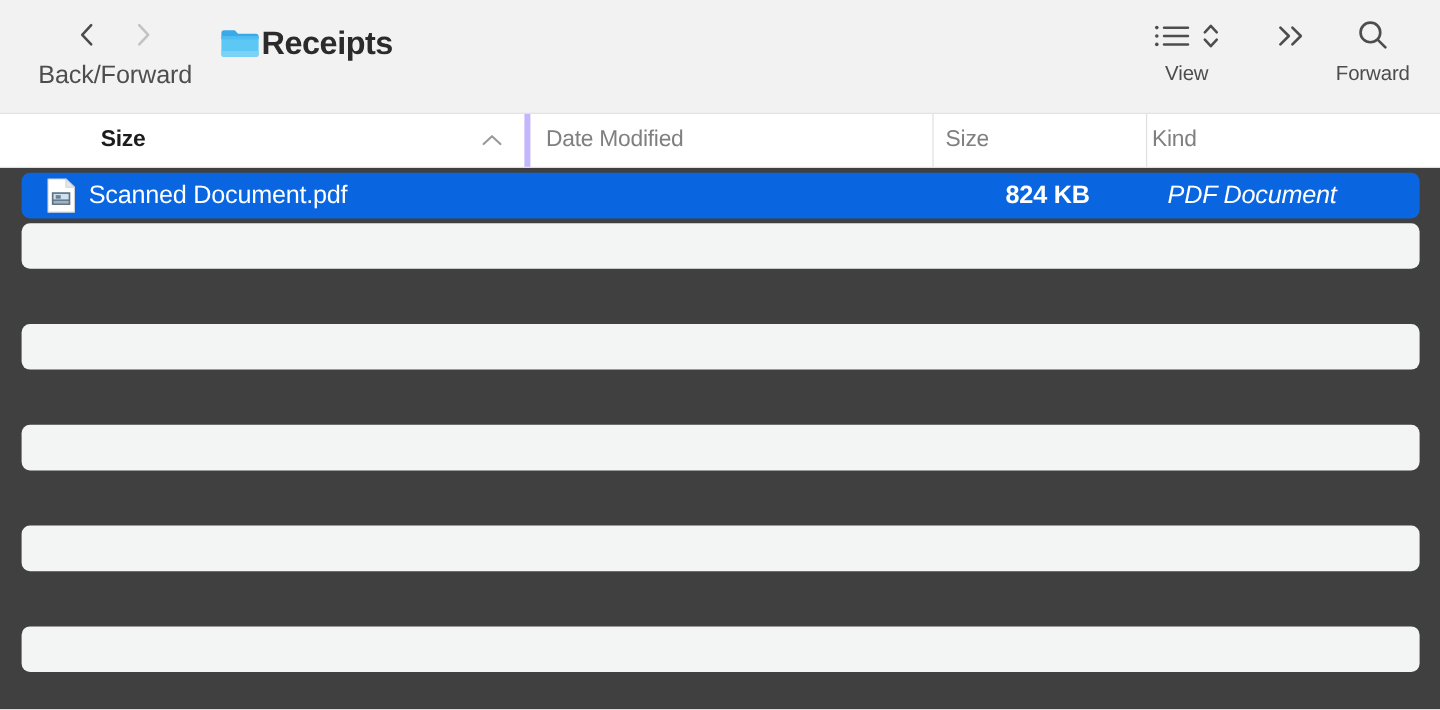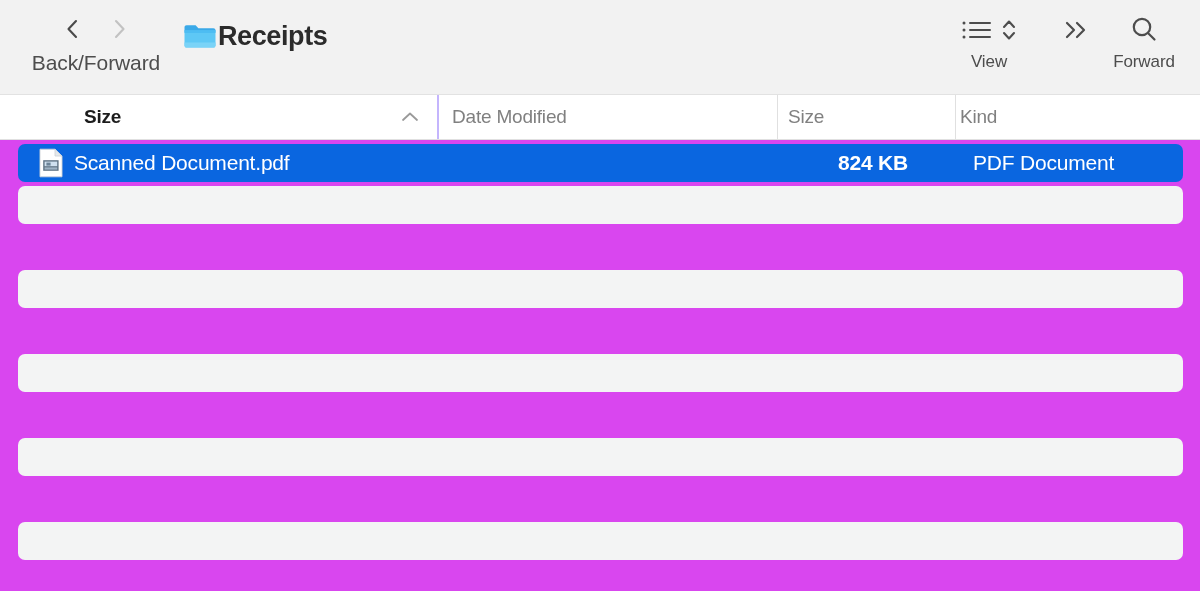"Date Modified" #col-date { border-left: 2px solid #c4b5fd -> 5px solid #c4b5fd }
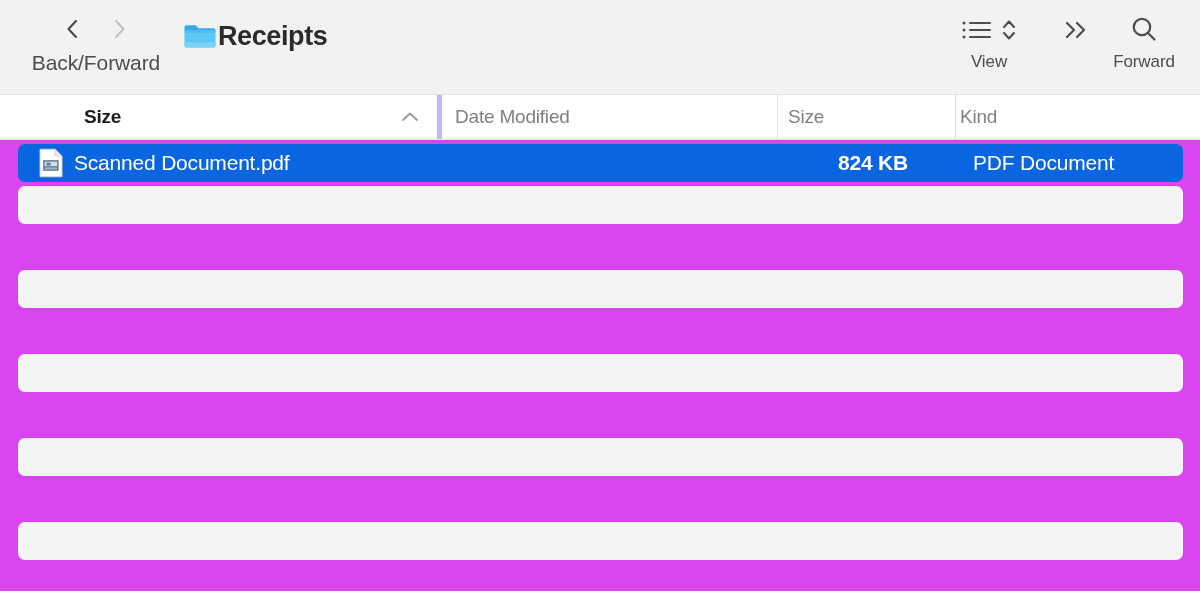"Scanned Document.pdf" .file-list { background: #d946ef -> #404040 }
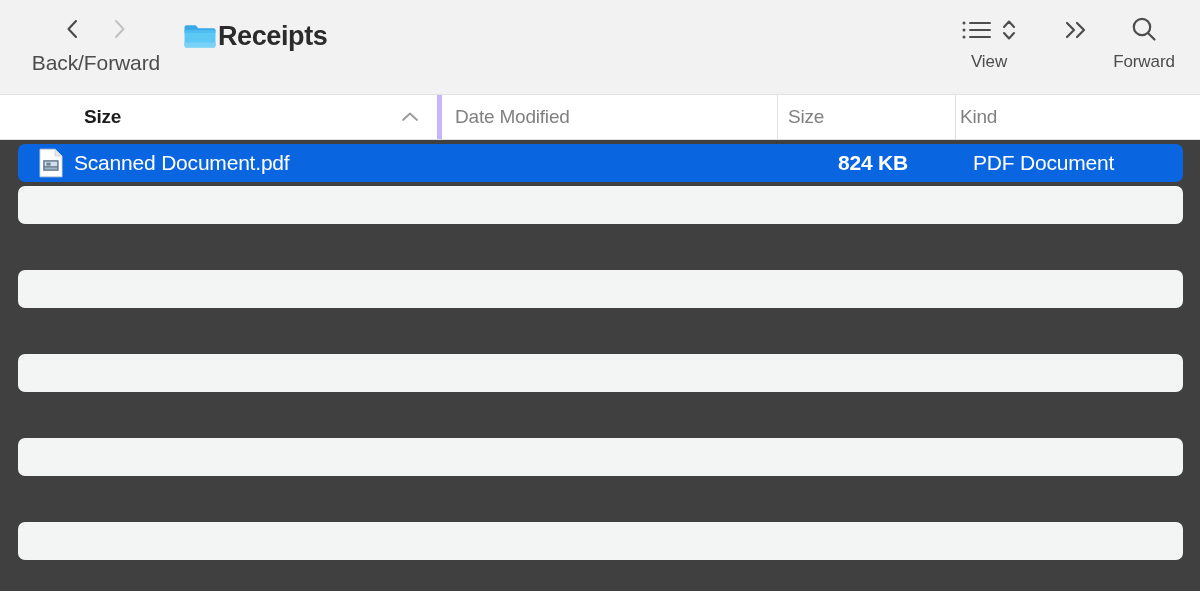"PDF Document" .cell-kind { font-style: none -> italic }
